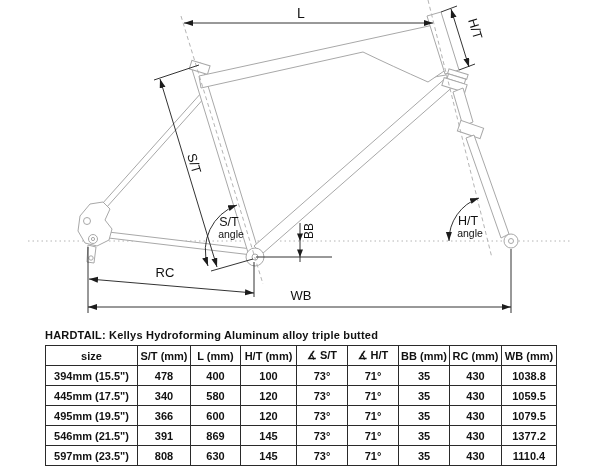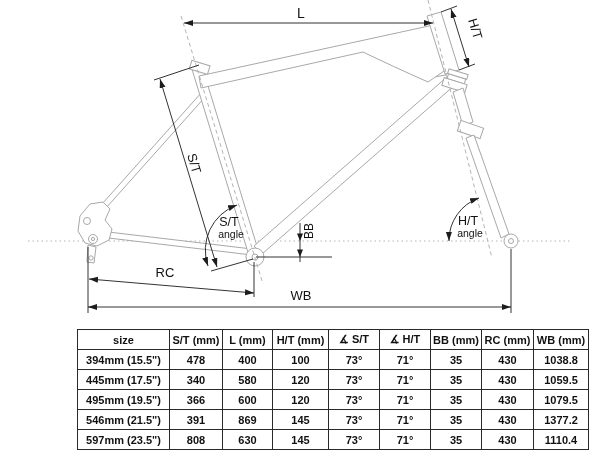"HARDTAIL: Kellys Hydroforming Aluminum" div.table-title { html: none -> <div>HARDTAIL: Kellys Hydroforming Aluminum alloy triple butted</div> }
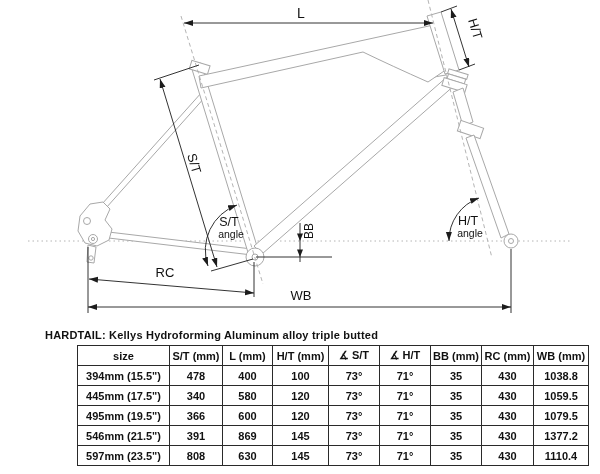"size" table.geo { margin-left: 32px -> none }
